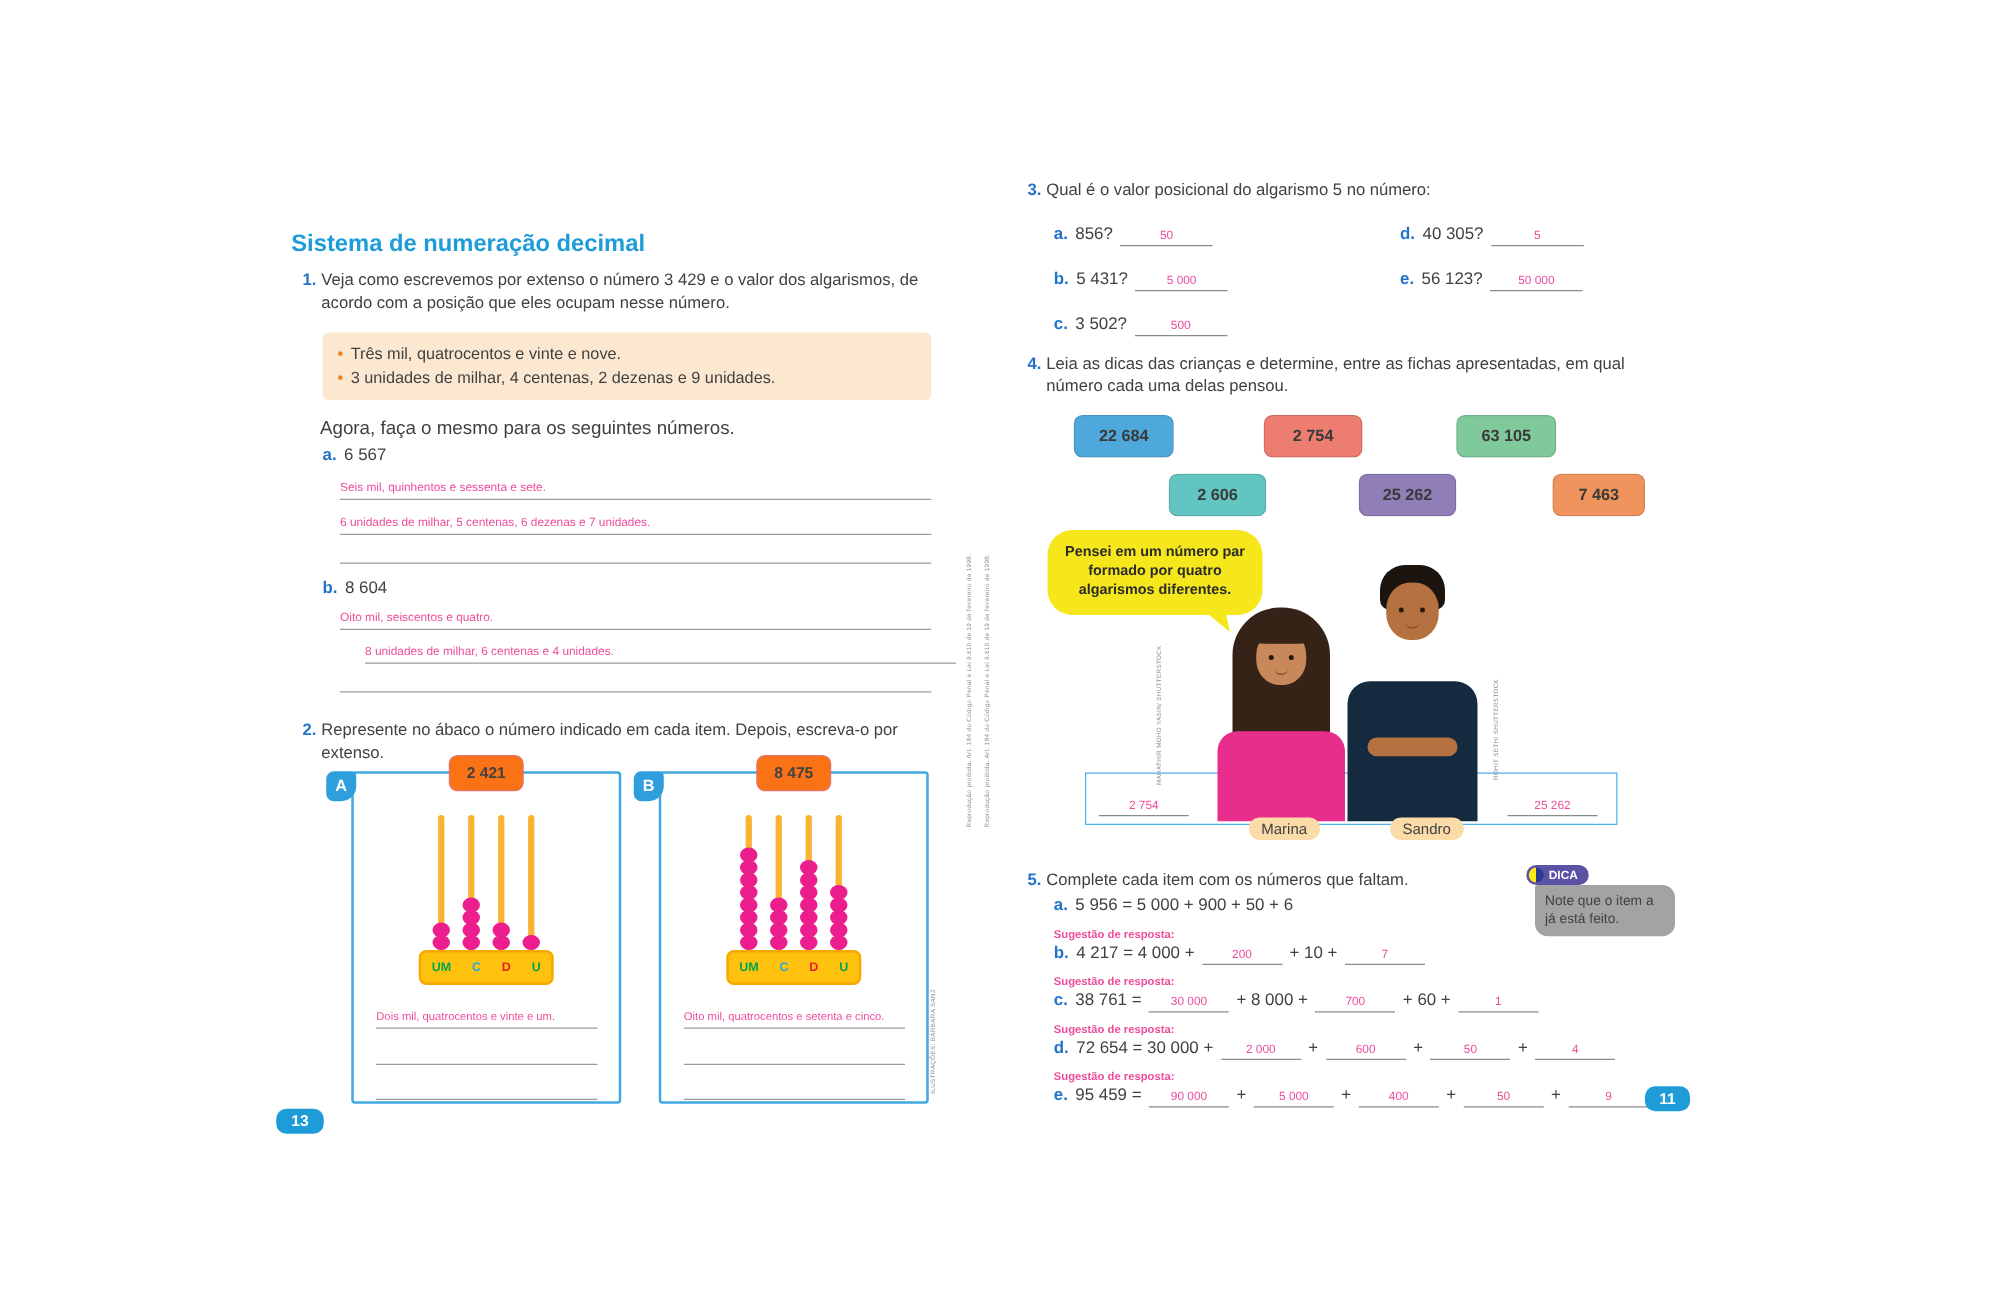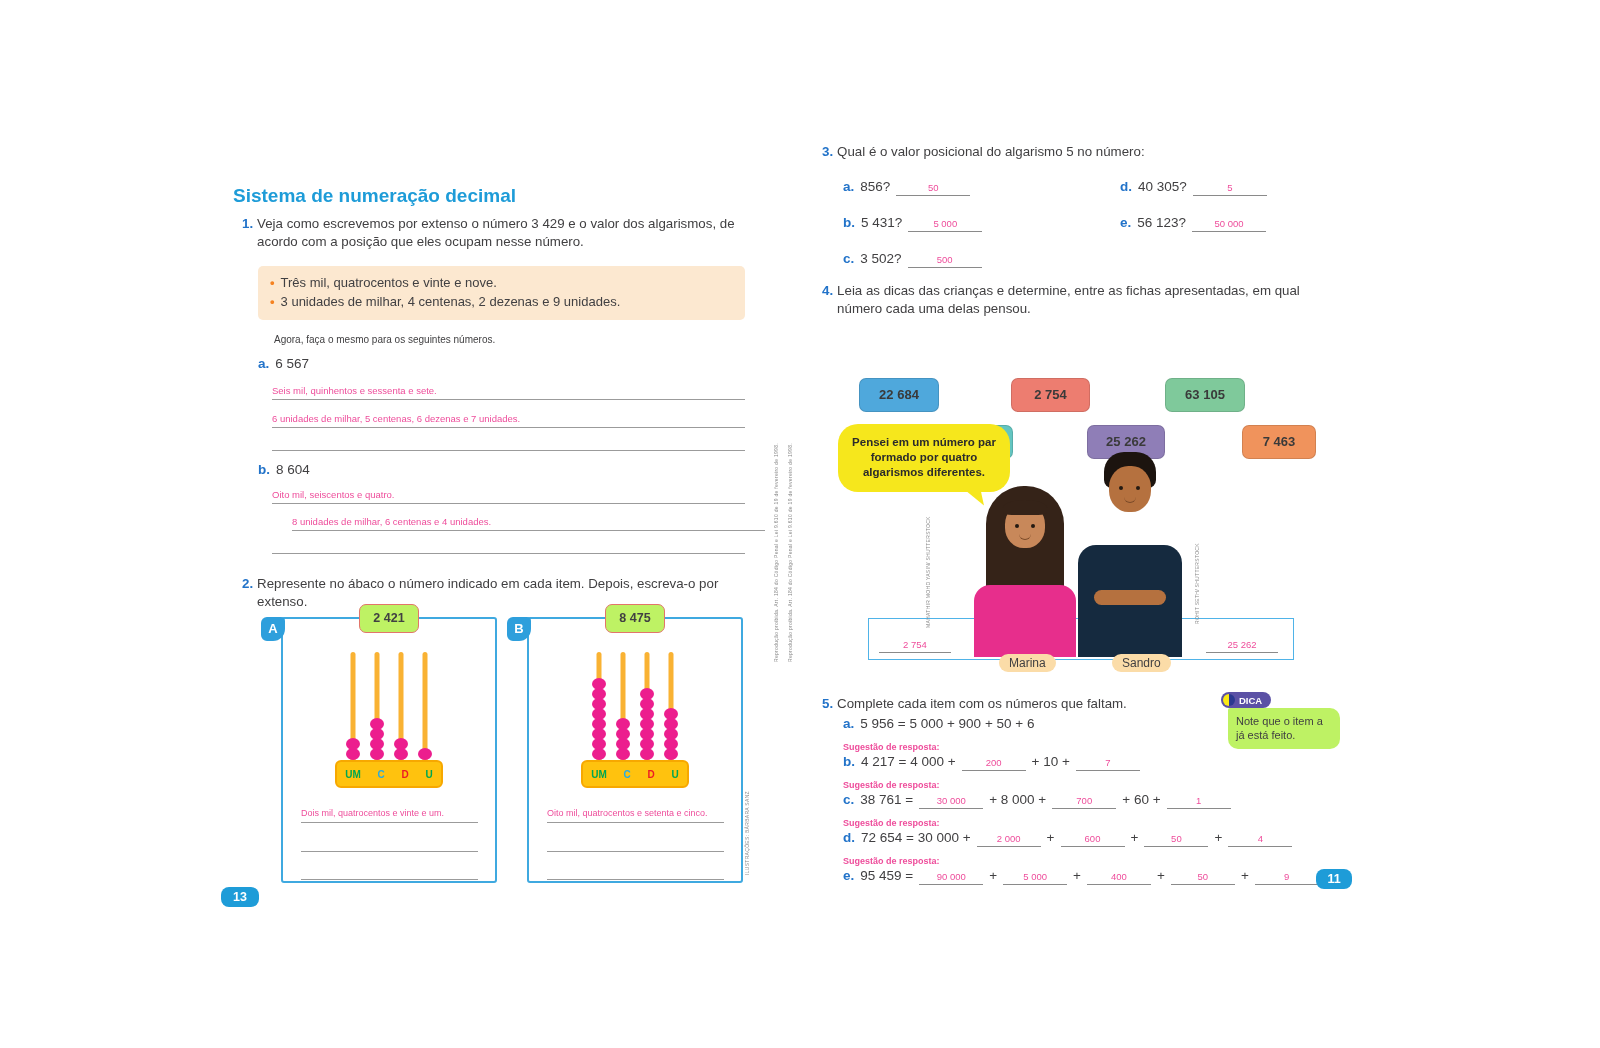"Agora, faça o mesmo para" div.abs { font-size: 10px -> 15px; left: 274px -> 256px }
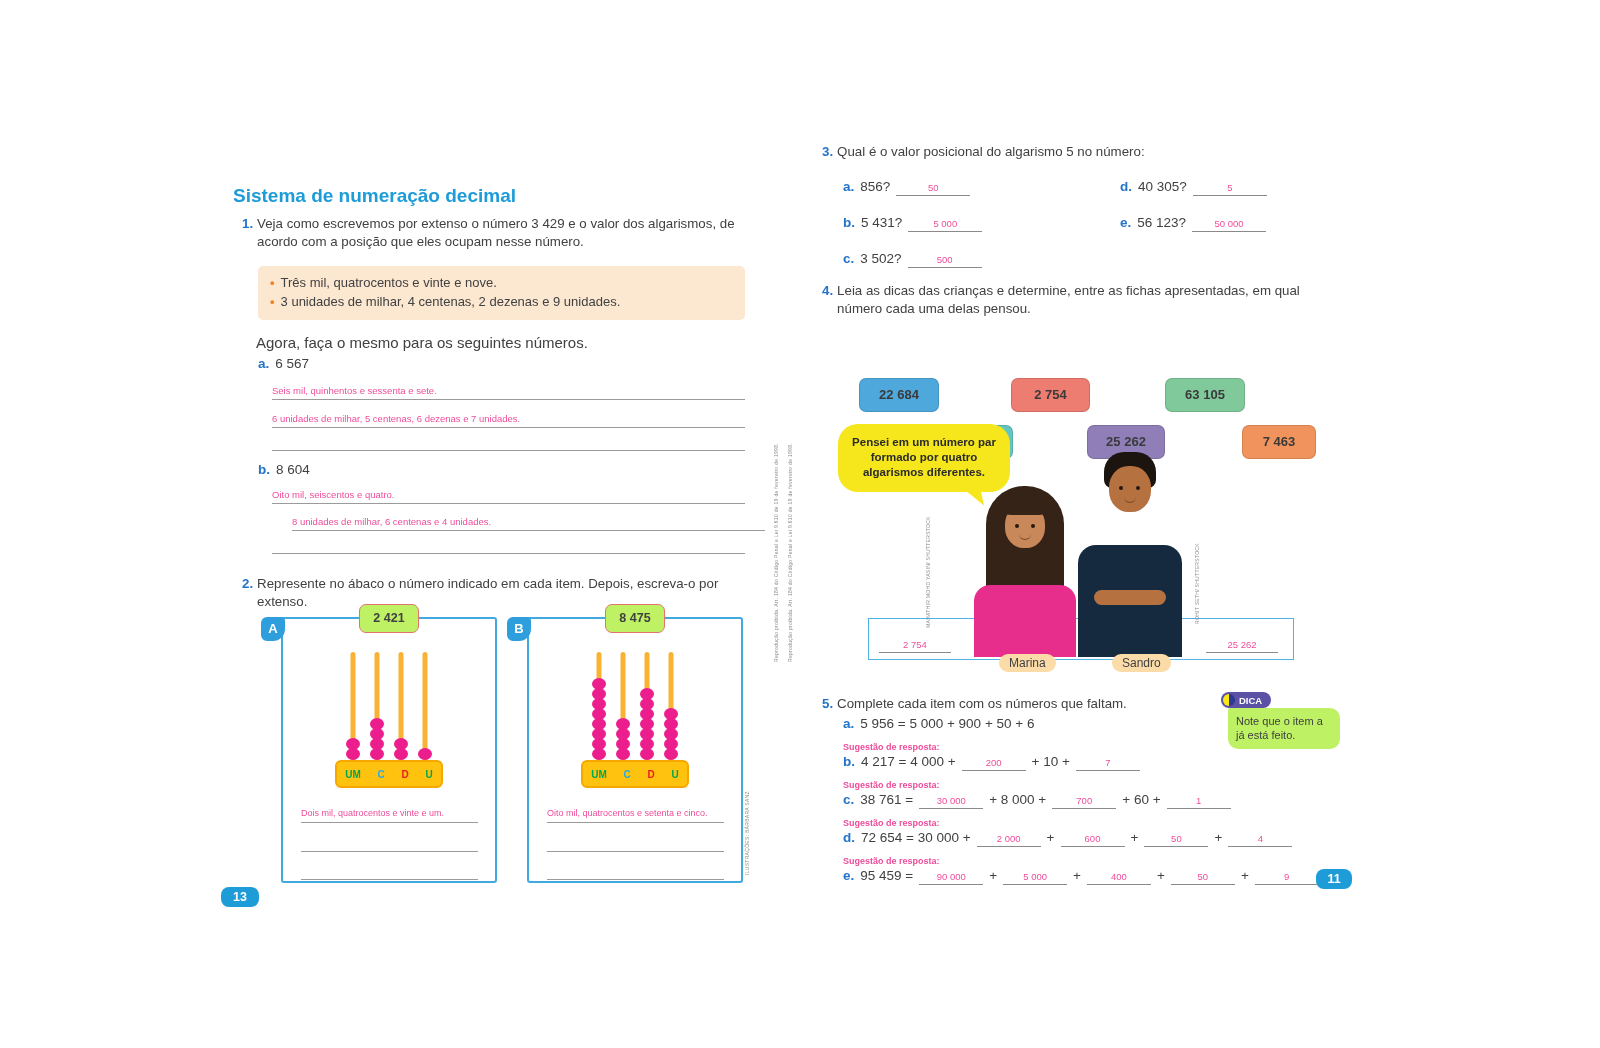"22 684" .card { margin-top: 46px -> none }
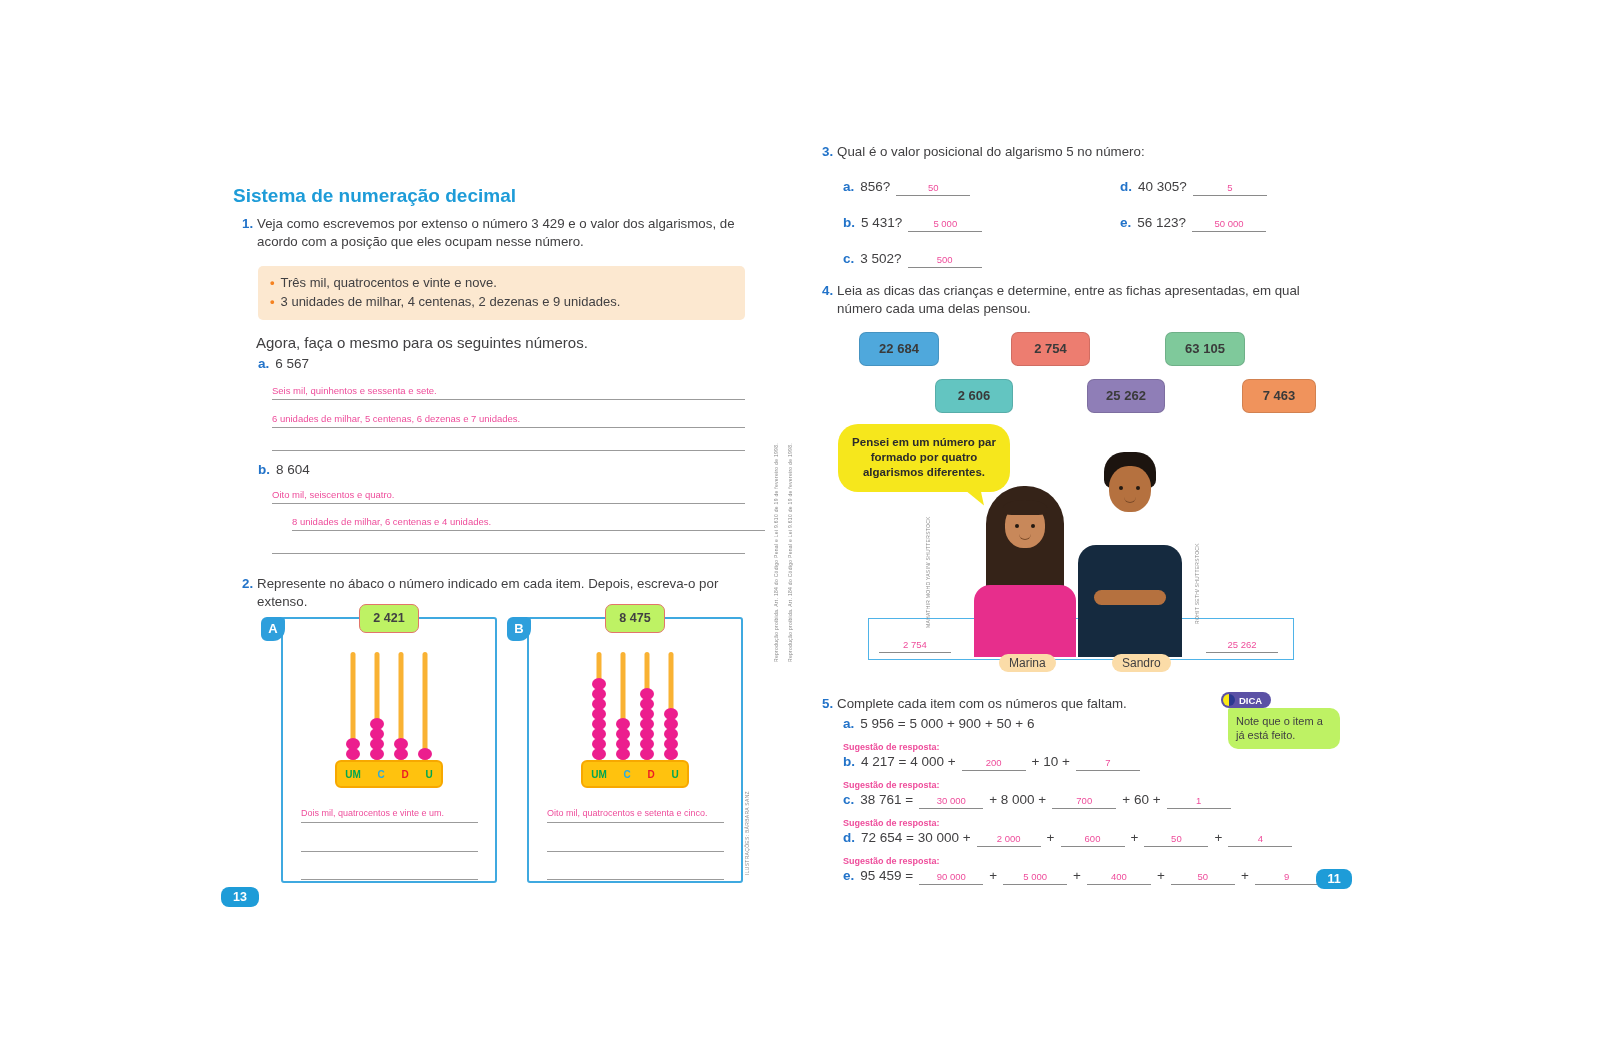"2 421" .plate { background: #bef264 -> #f97316 }
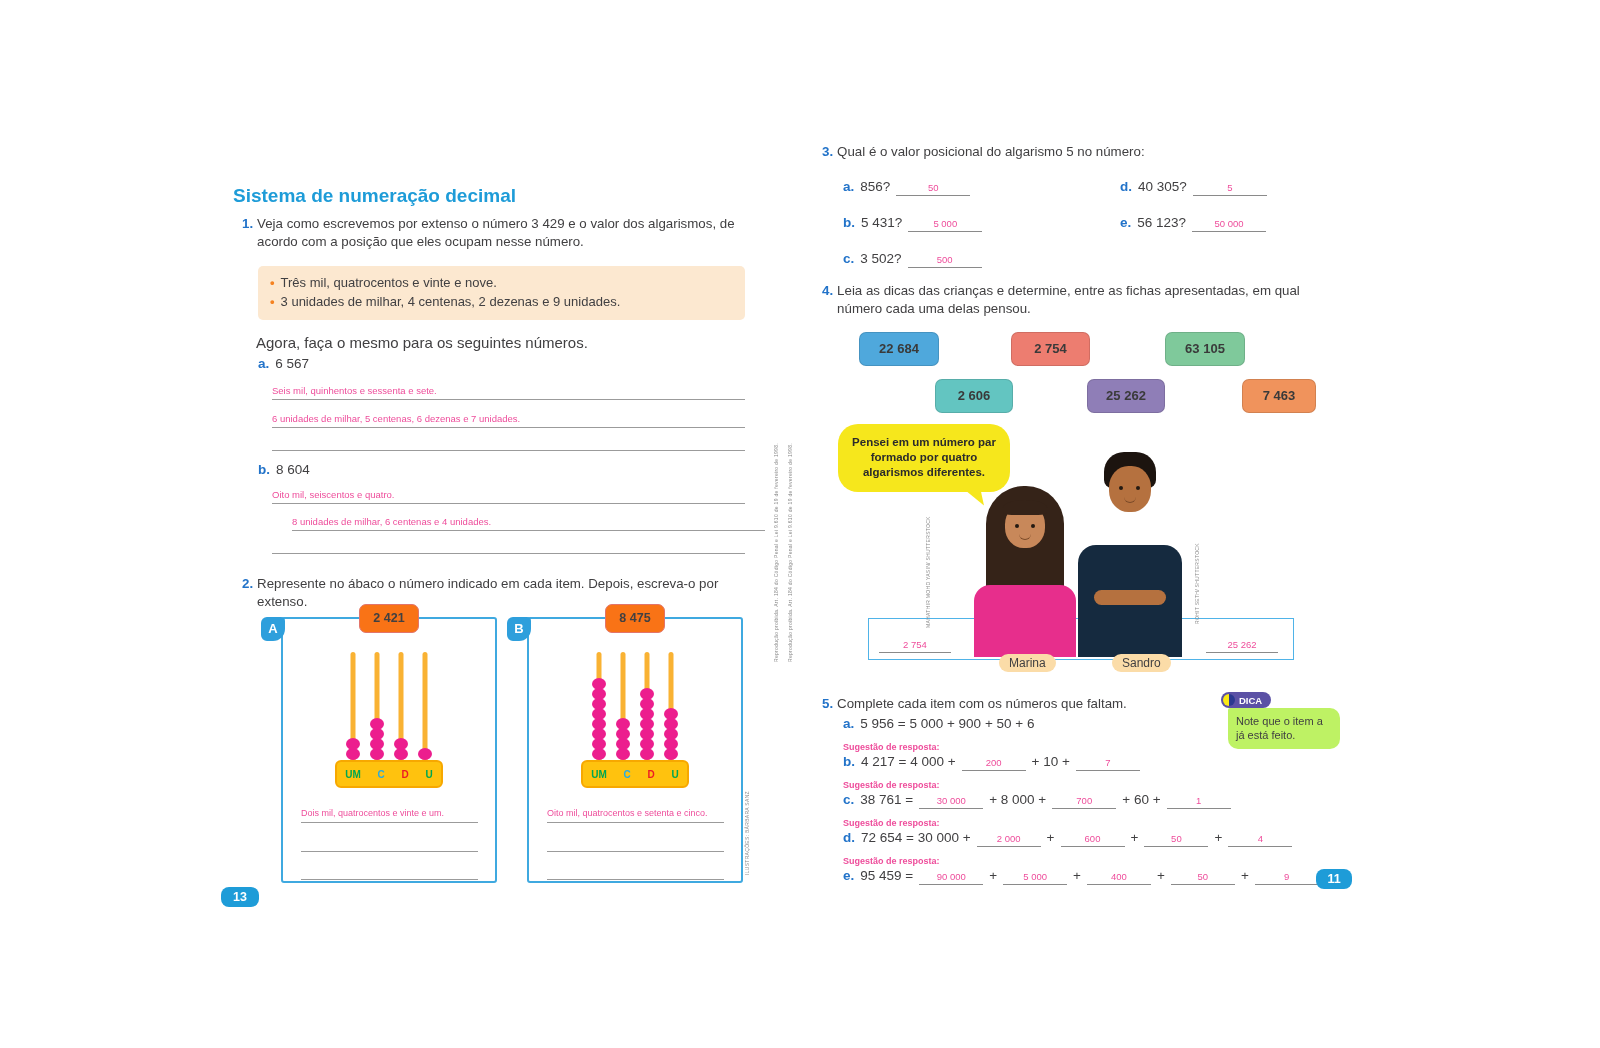"Note que o item a" .dica-note { background: #bef264 -> #a3a3a3 }
